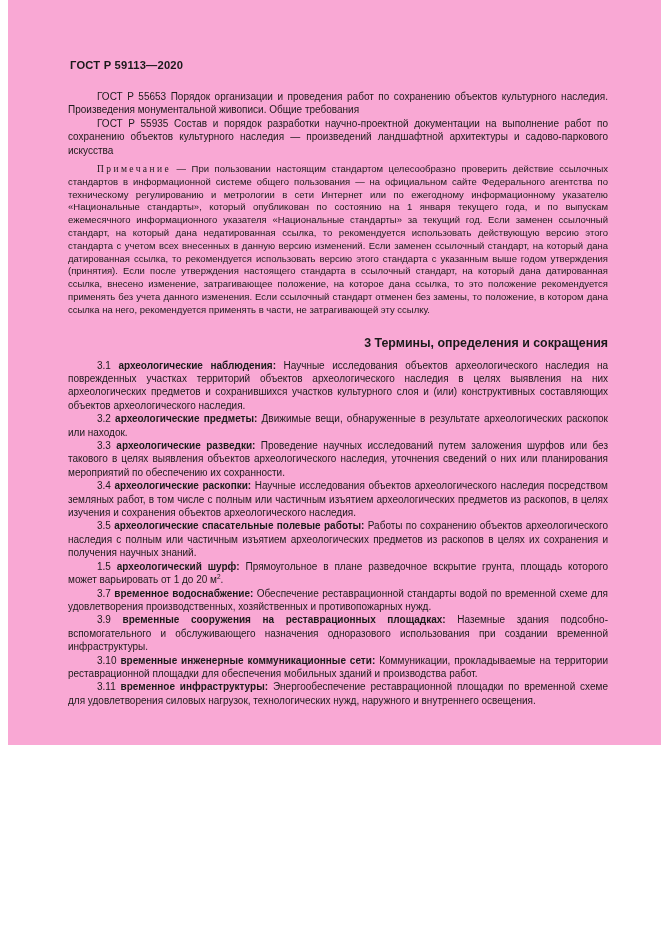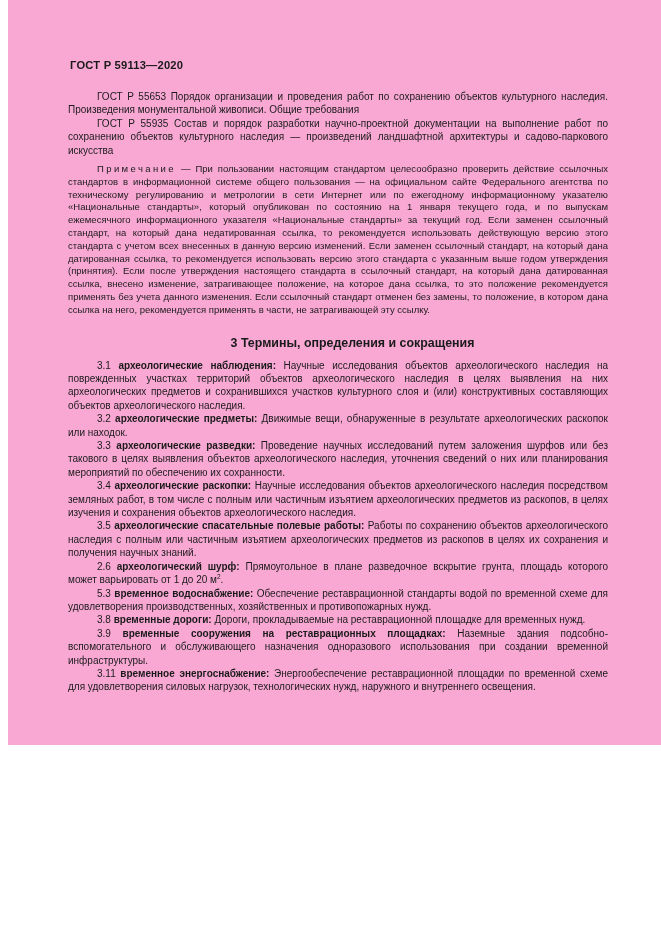"Примечание" .spaced { font-family: none -> Liberation Serif, serif }
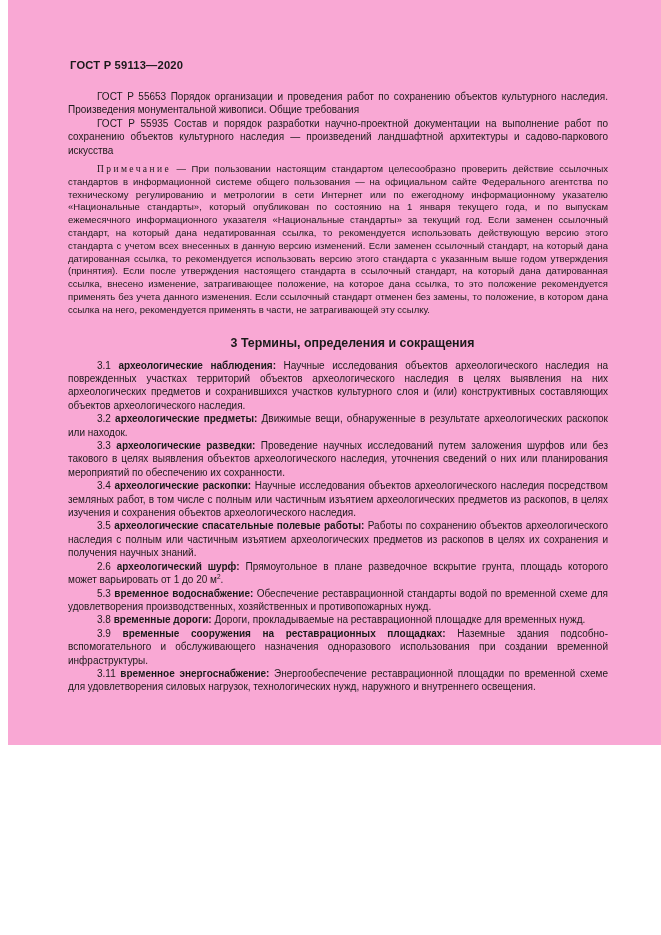"3 Термины, определения и сокращения" .blk-h2 { text-align: center -> right }
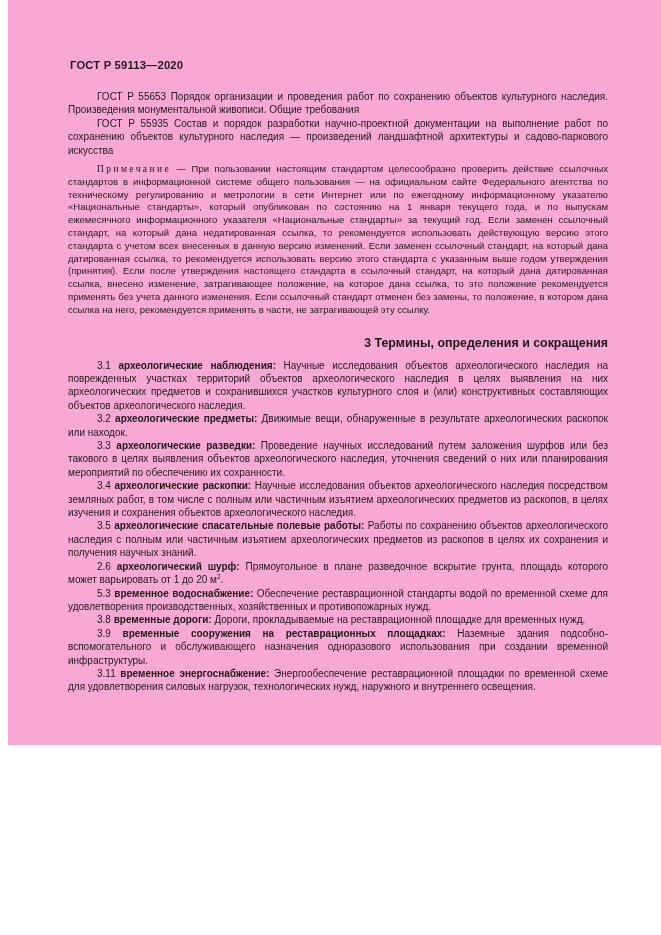"2.6" span { text: 2.6 -> 1.5 }
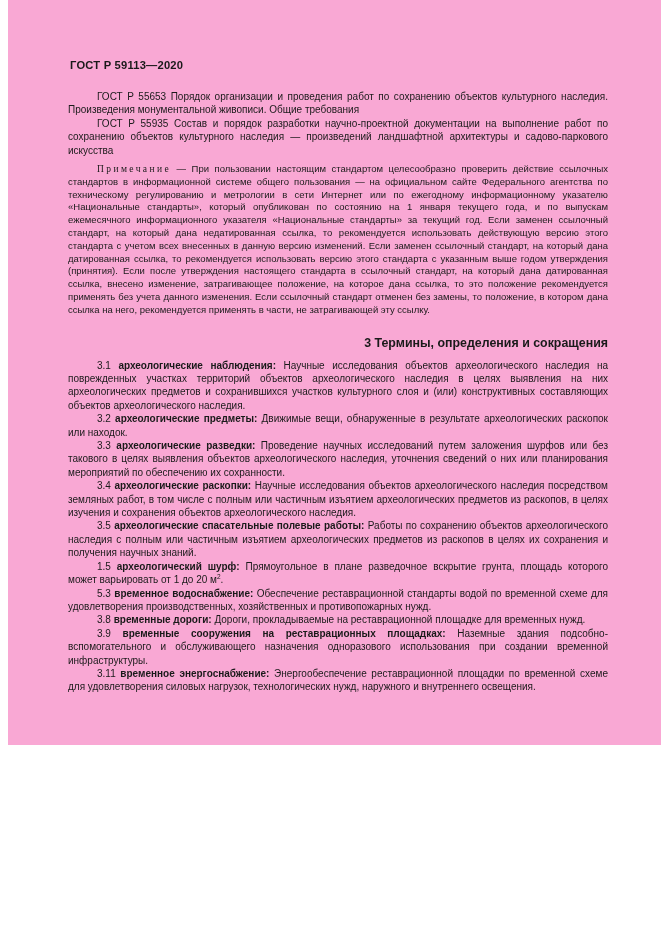"5.3" span { text: 5.3 -> 3.7 }
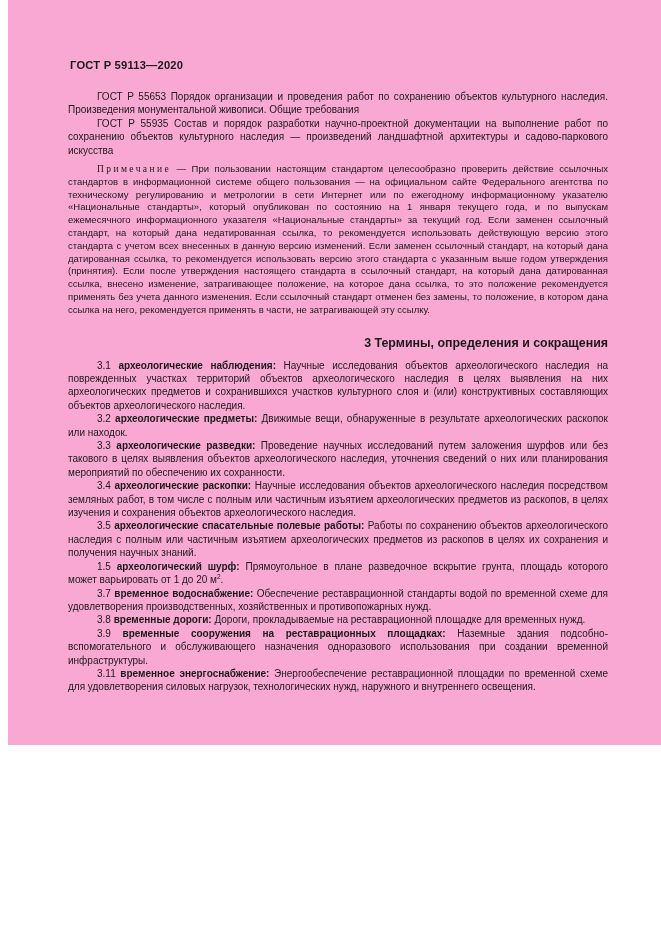"3.8 временные дороги: Дороги," p.blk-p { html: <p><span>3.8 </span><span>временные дороги:</span><span> Дороги, прокладываемые на реставрационной площадке для временных нужд.</span></p> -> none }
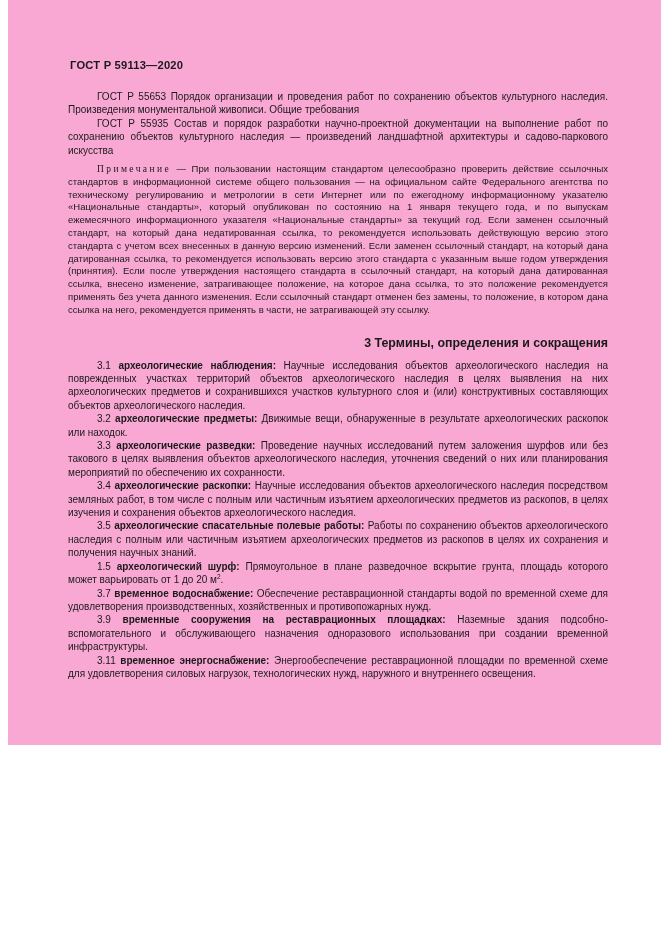"3.10 временные инженерные" p.blk-p { html: none -> <p><span>3.10 </span><span>временные инженерные коммуникационные сети:</span><span> Коммуникации, прокладываемые на территории реставрационной площадки для обеспечения мобильных зданий и производства работ.</span></p> }
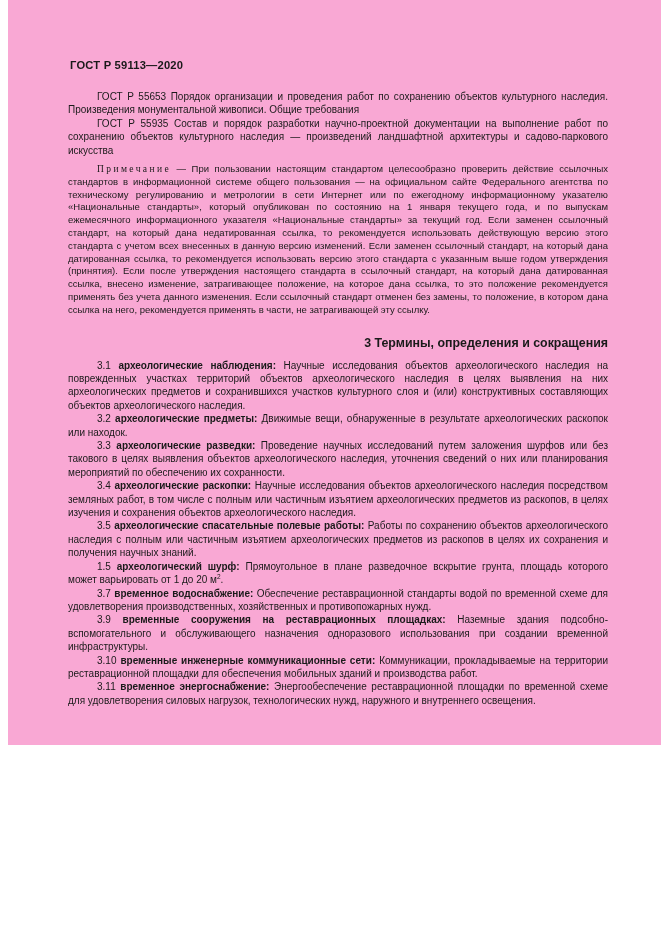"временное энергоснабжение:" span.bold { text: энергоснабжение -> инфраструктуры }
